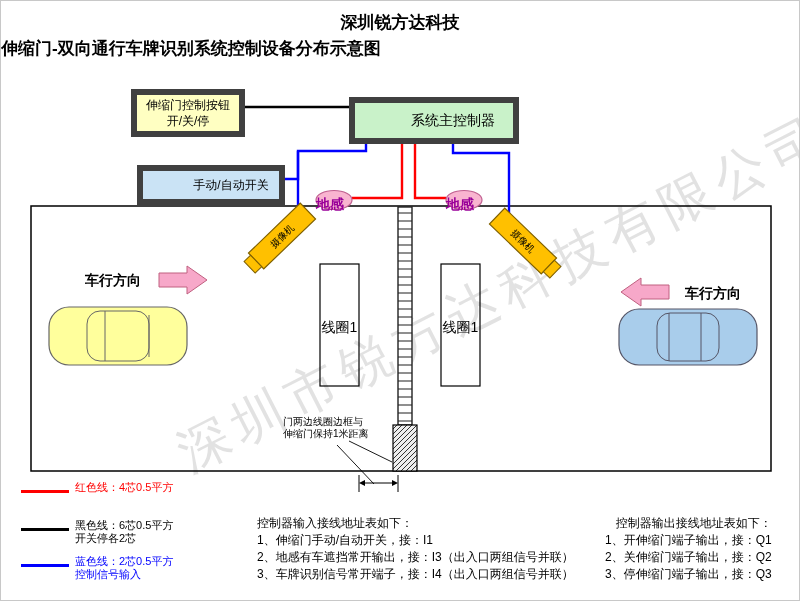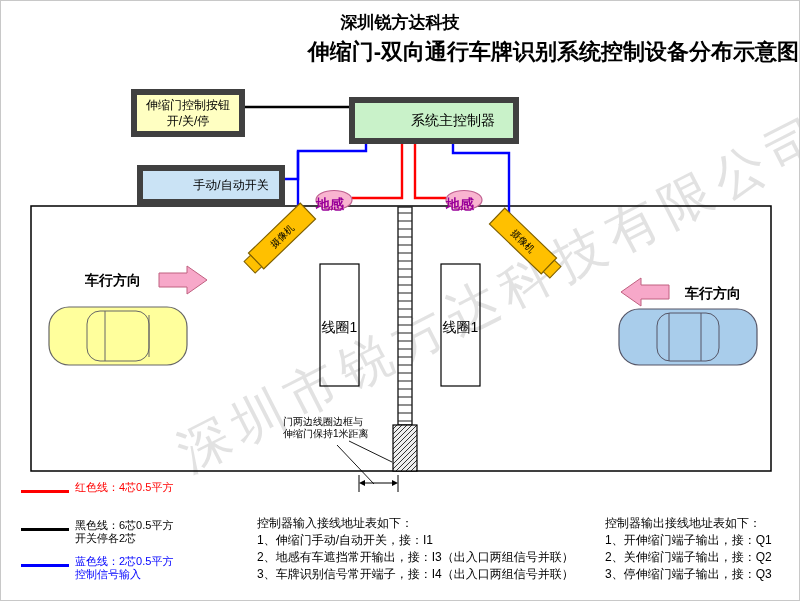"伸缩门-双向通行车牌识别系统控制设备分布示意图" .title2 { font-size: 22px -> 17px; text-align: right -> left }
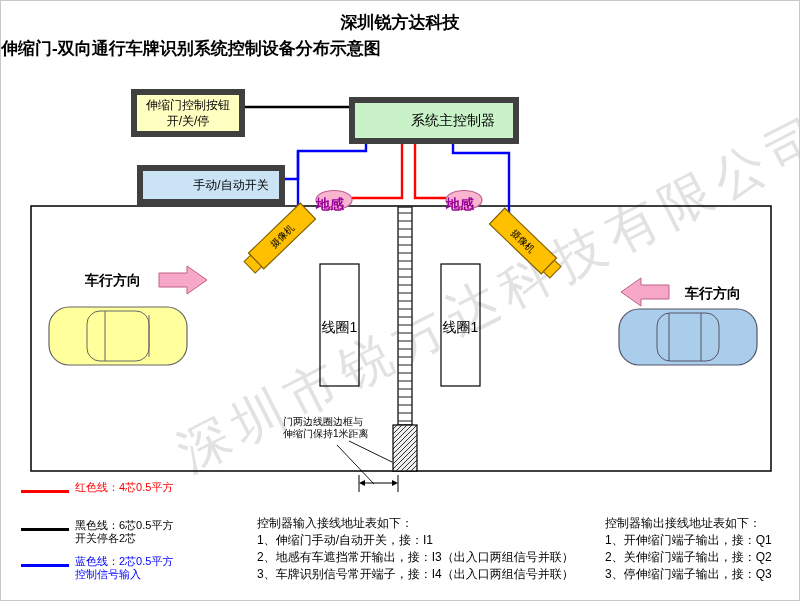"控制器输出接线地址表如下：" div.table { text-align: none -> right }
